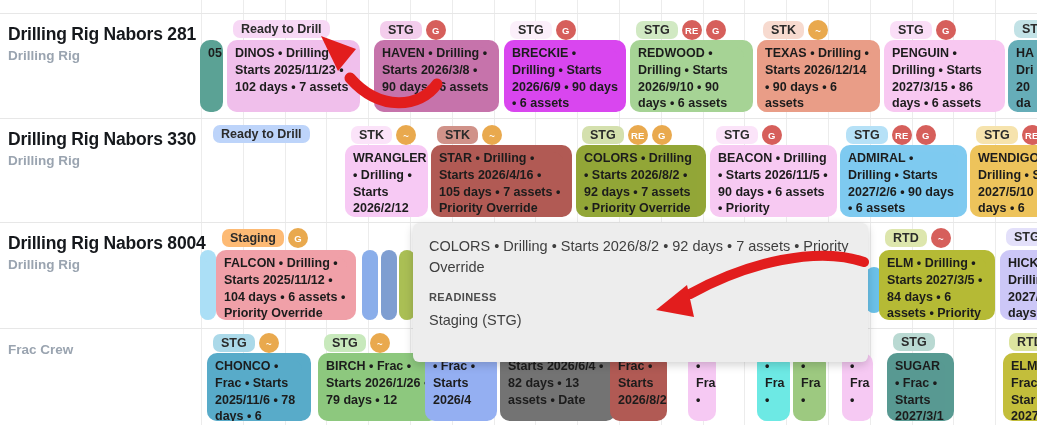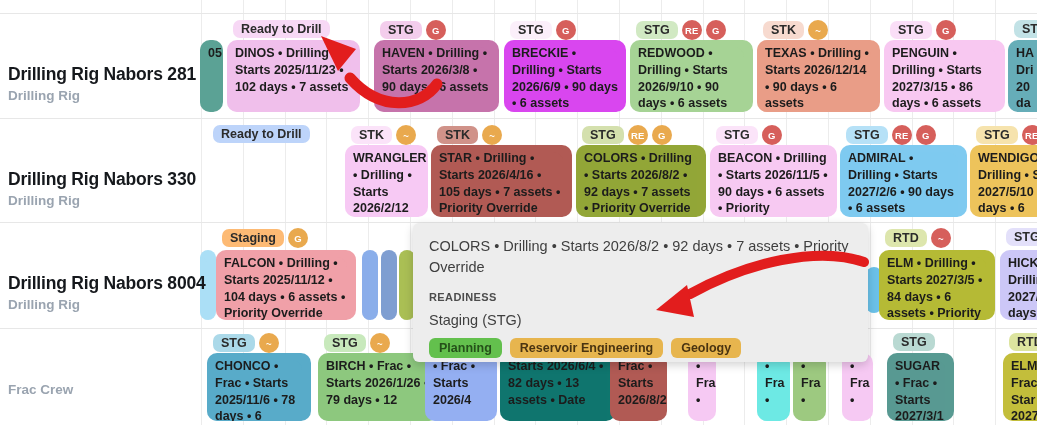"Drilling Rig Nabors 281" .row-label { margin-top: 40px -> none }
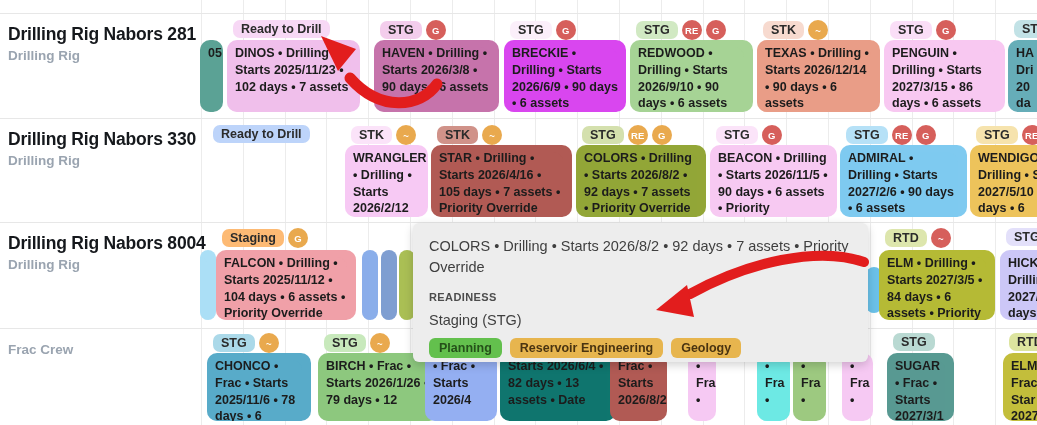"Planning" div.tt-tags { html: <div> <span>Planning</span> <span>Reservoir Engineering</span> <span>Geology</span> </div> -> none }
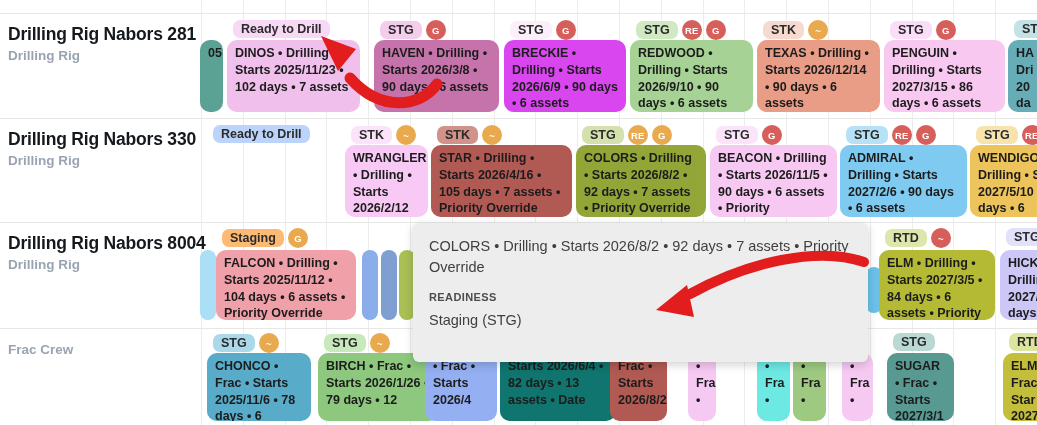"Starts 2026/6/4 • 82 days" div.card { background: #0f766e -> #737373 }
